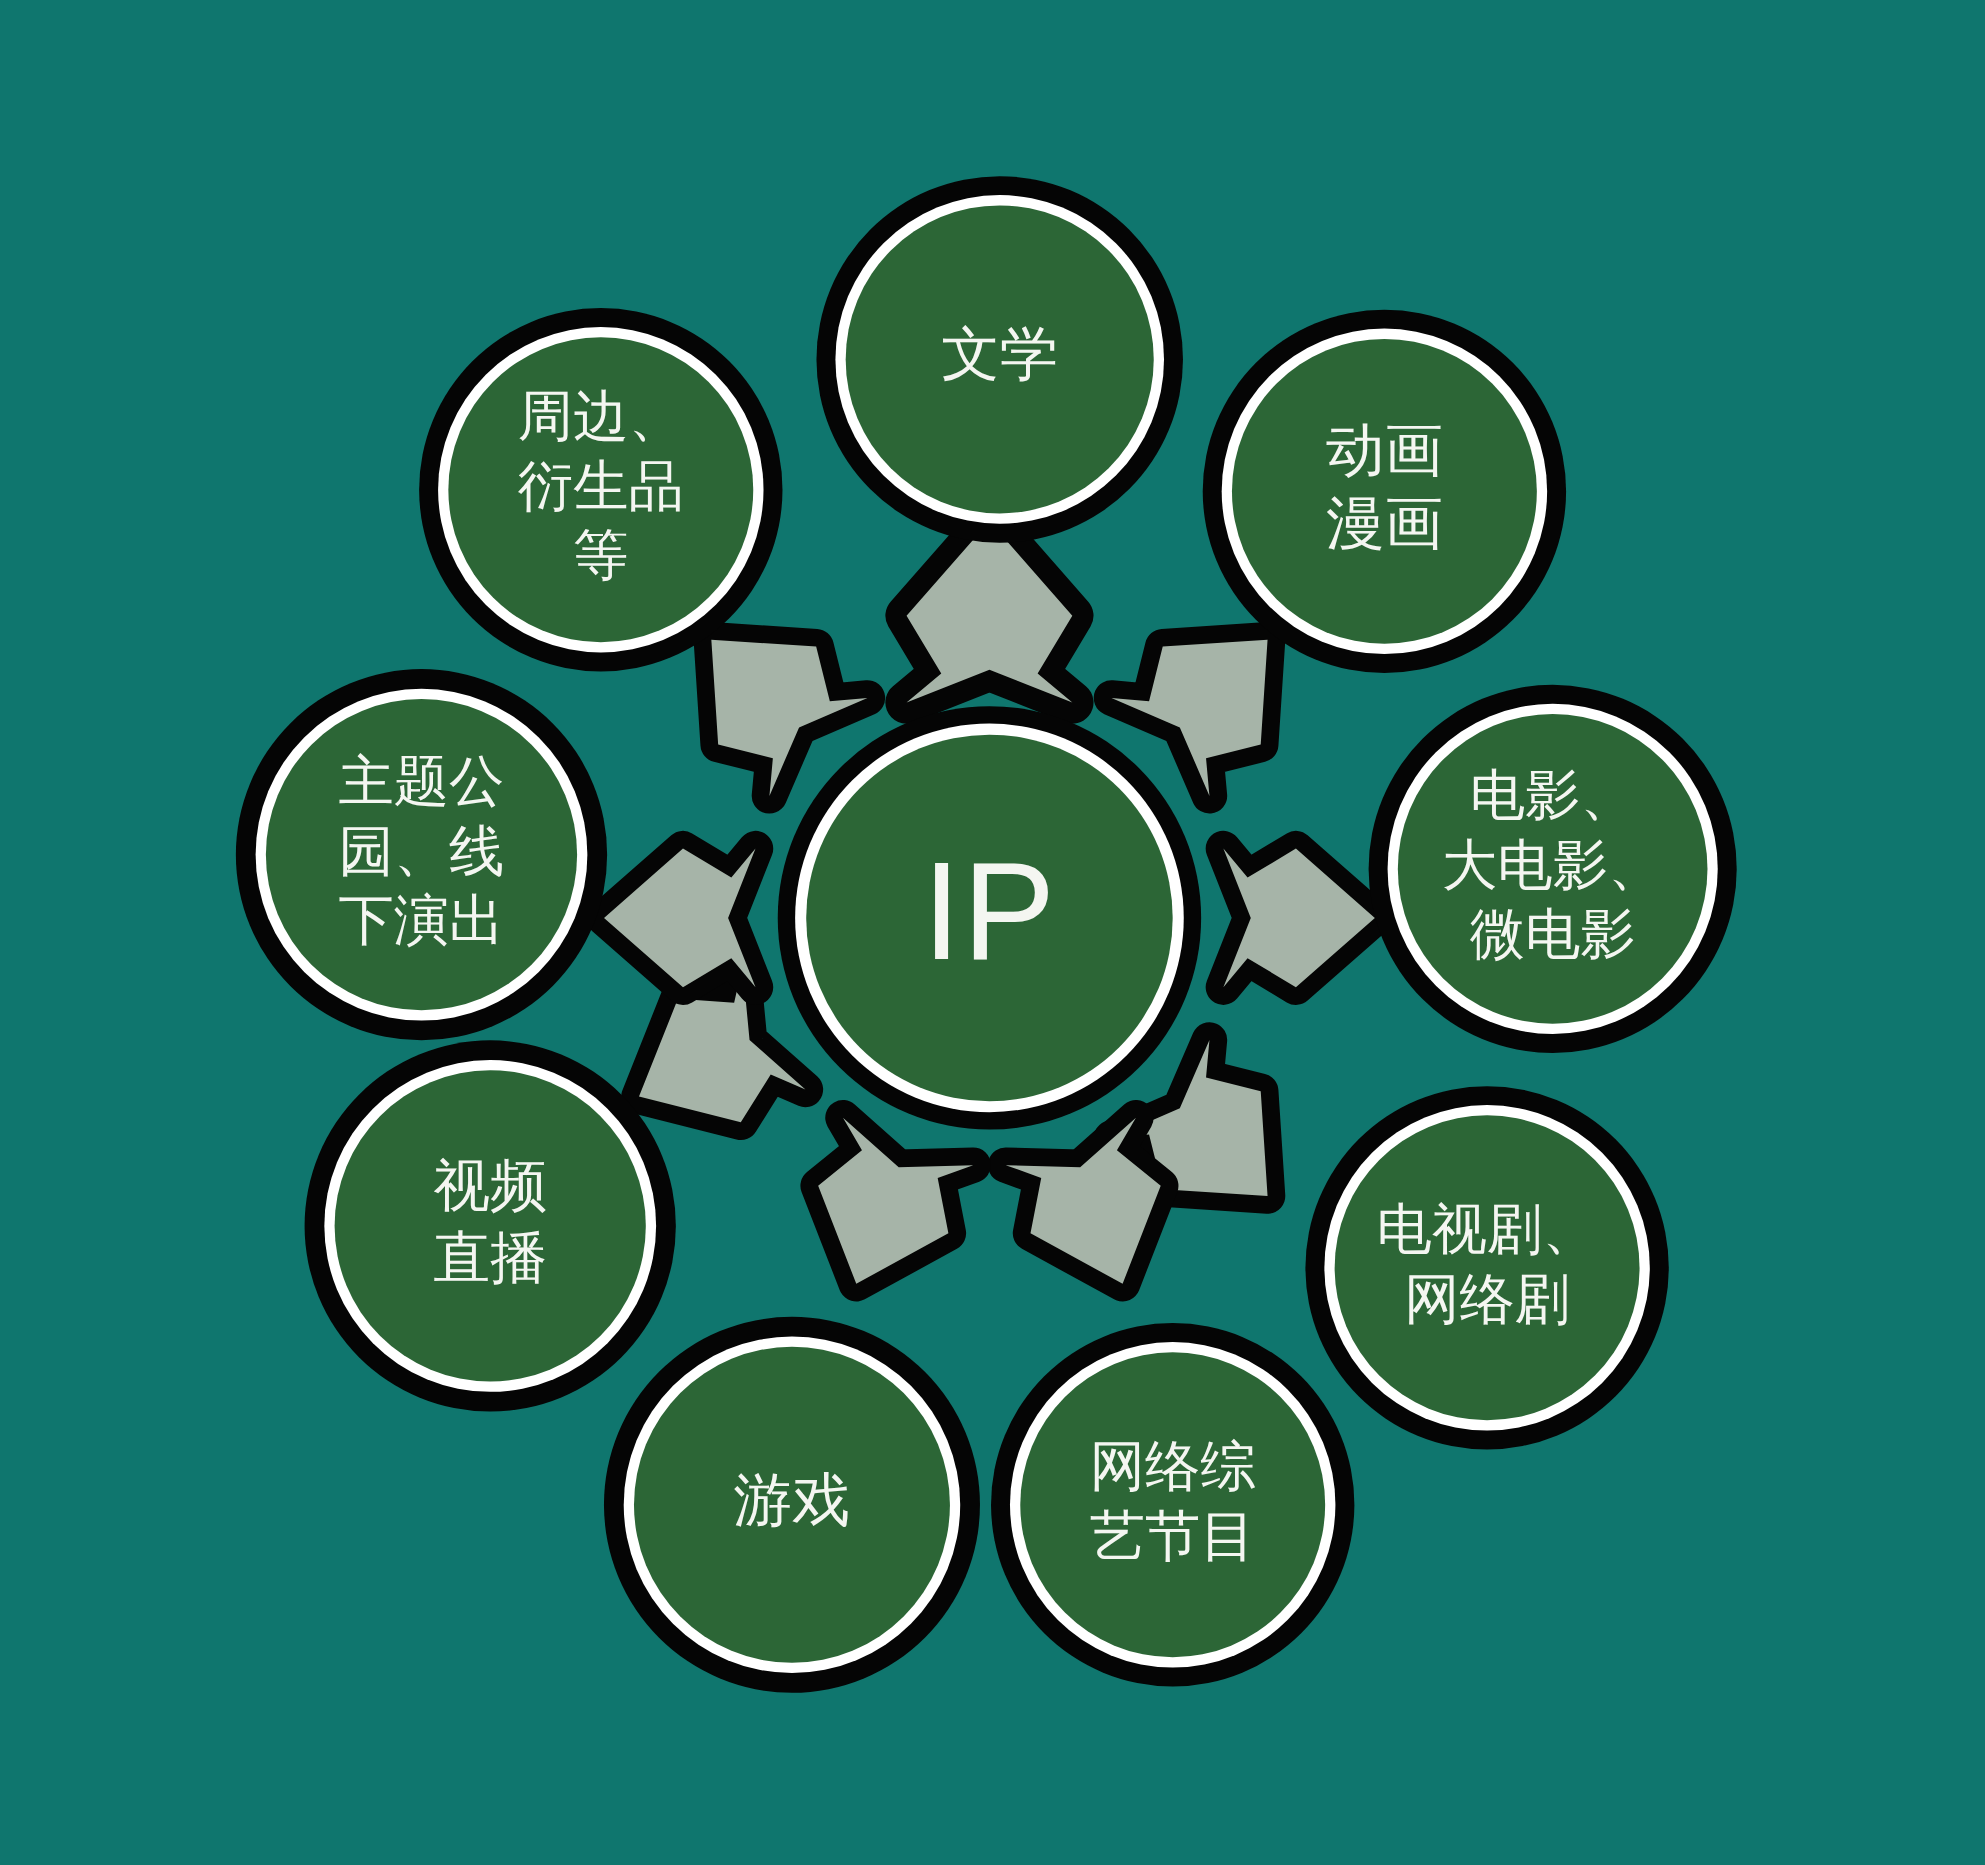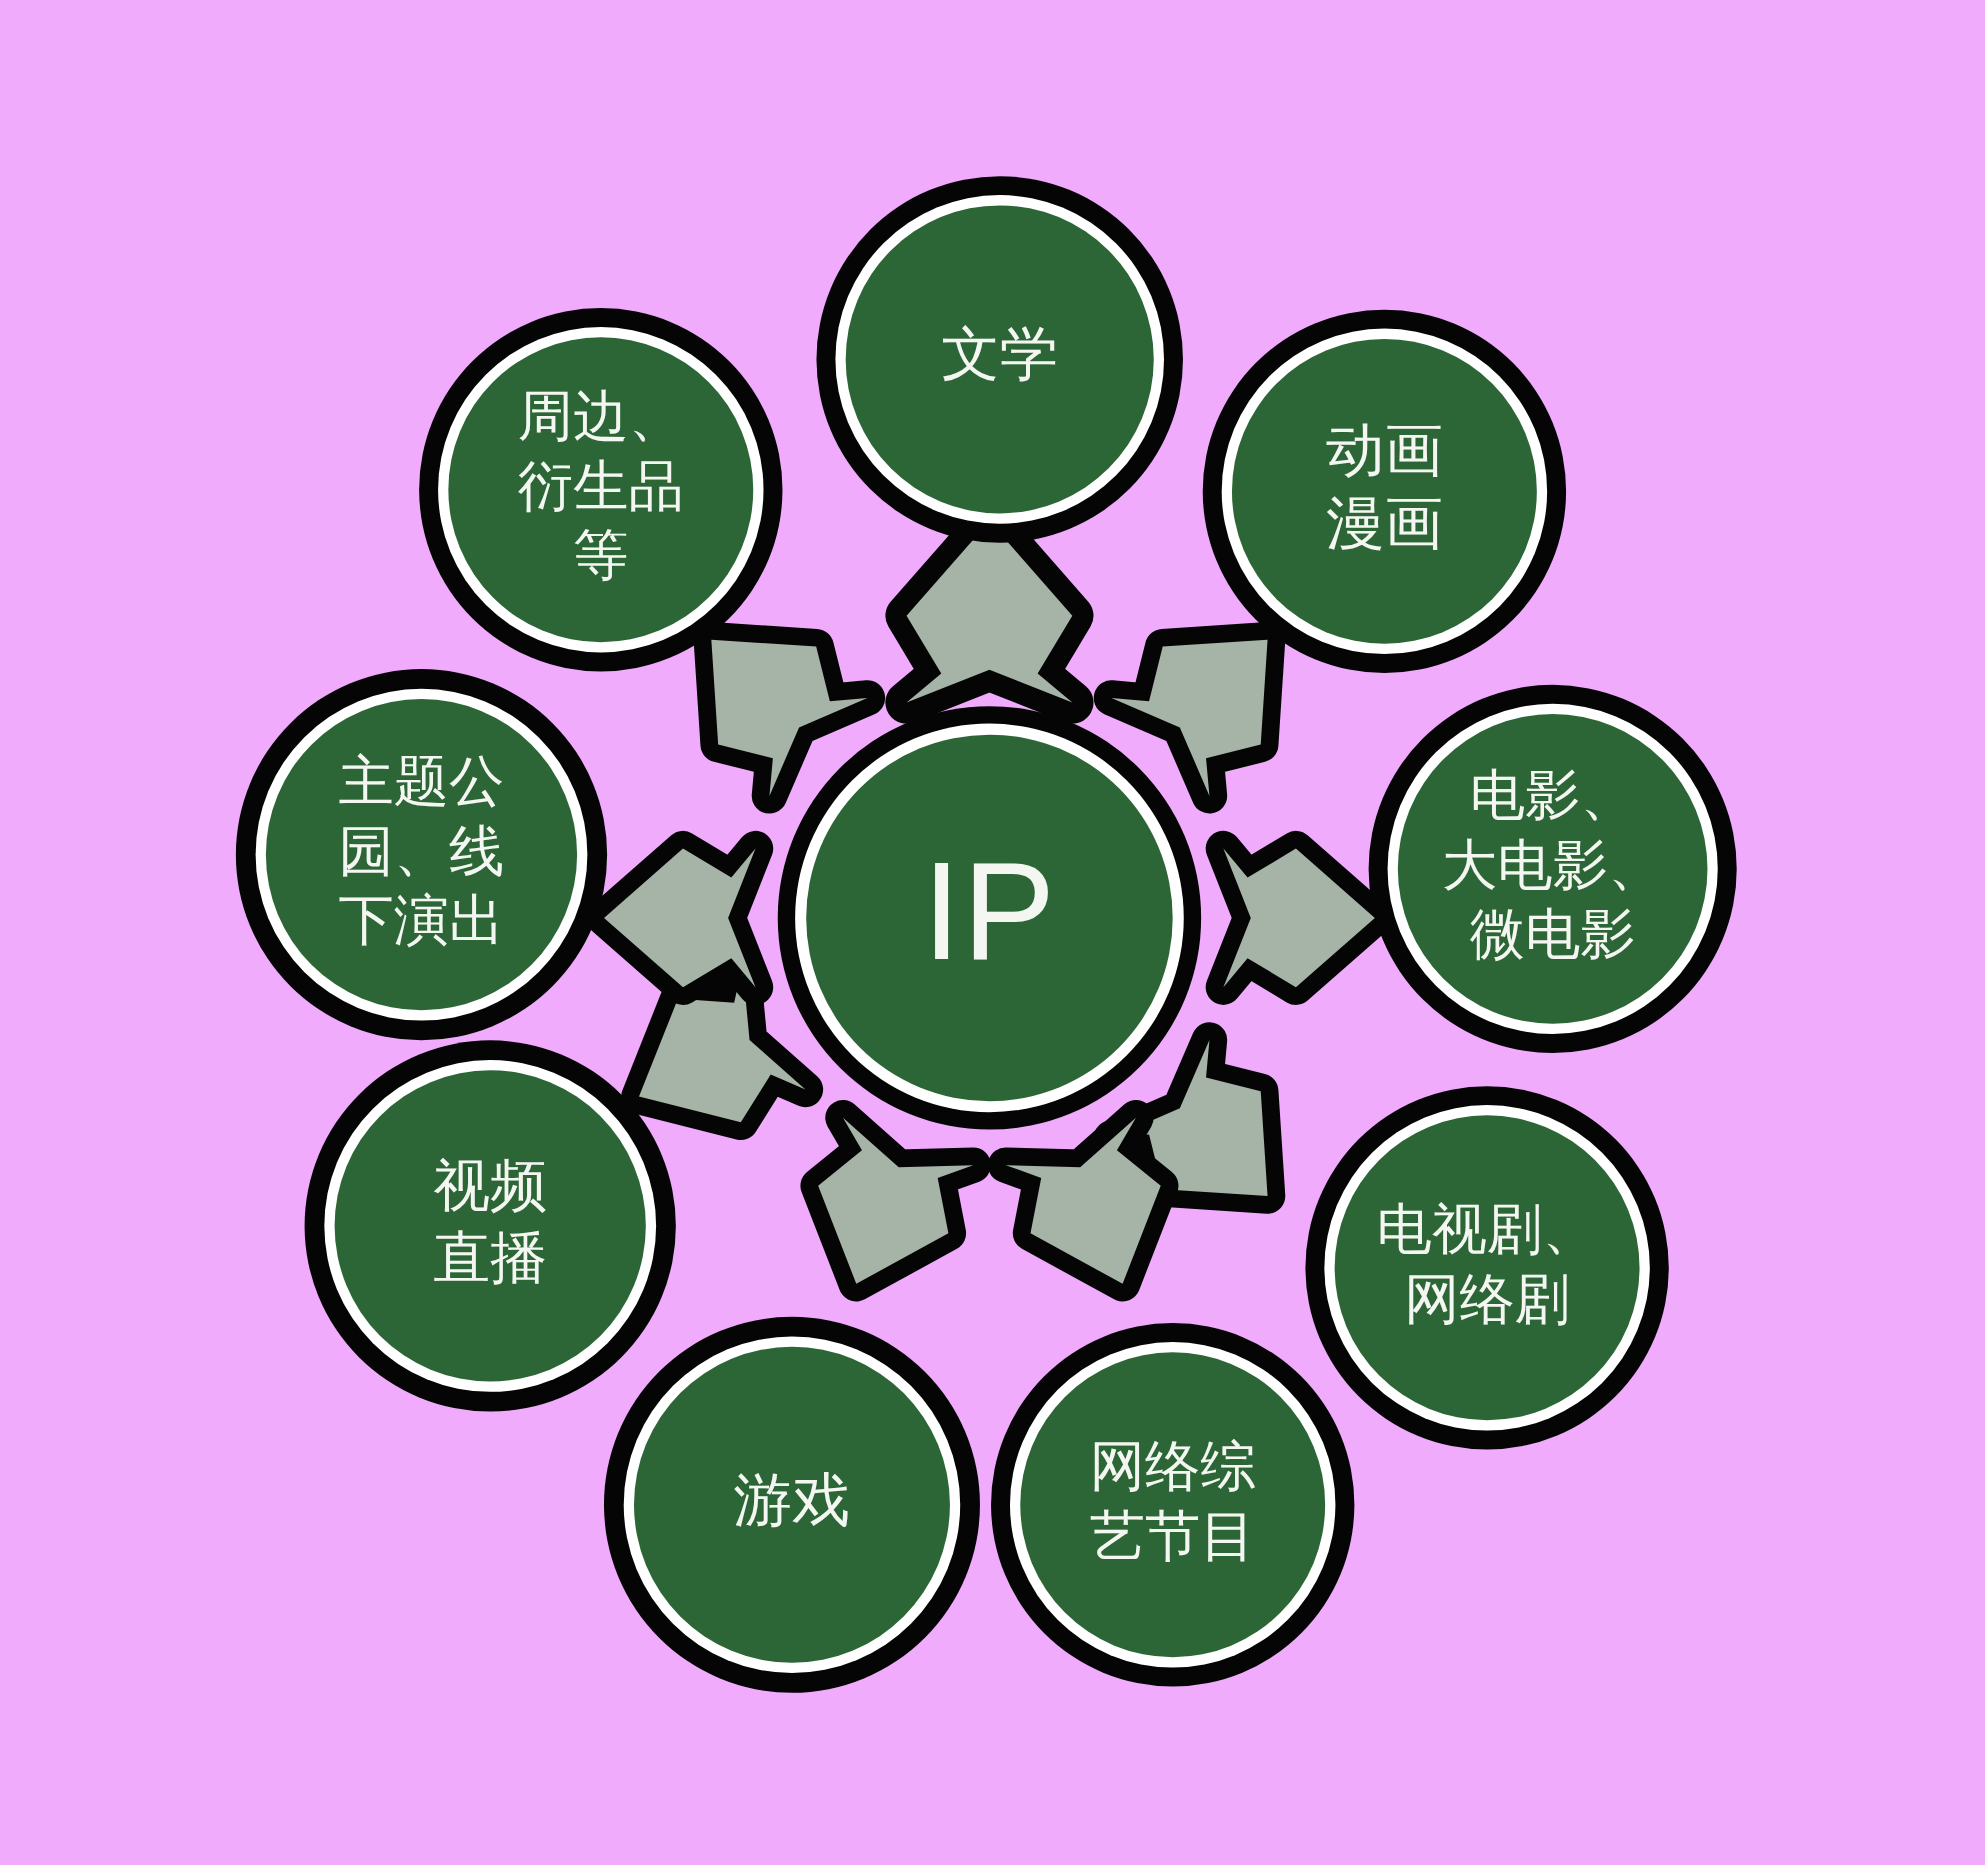"文学" #diagram-root { background: #f0abfc -> #0f766e }
